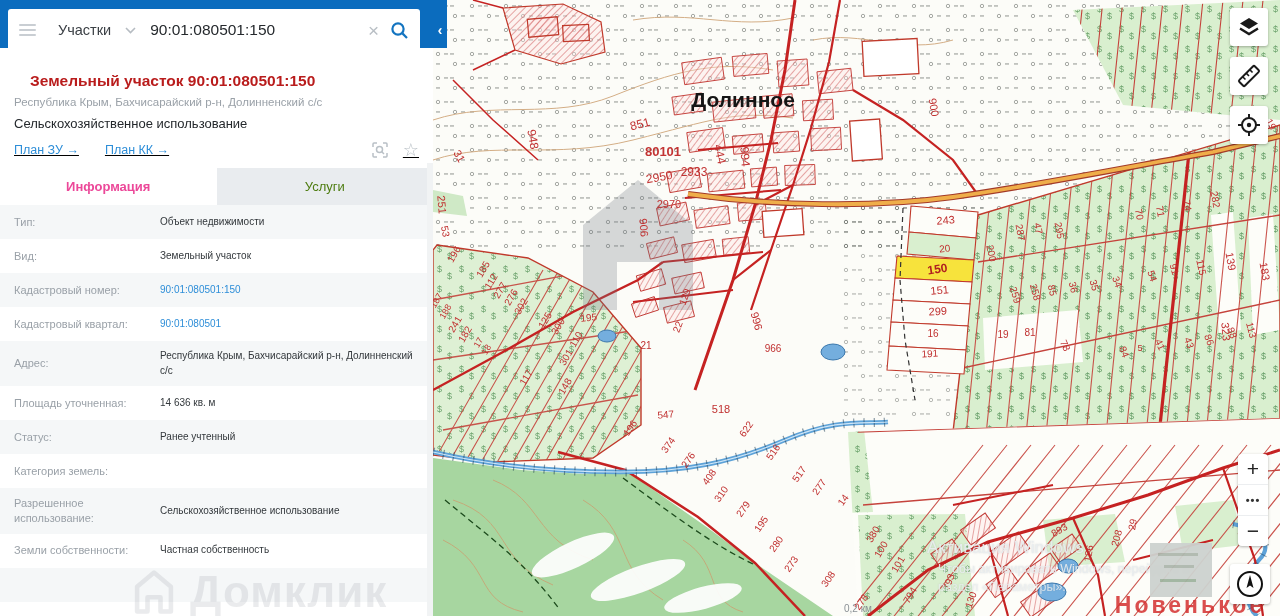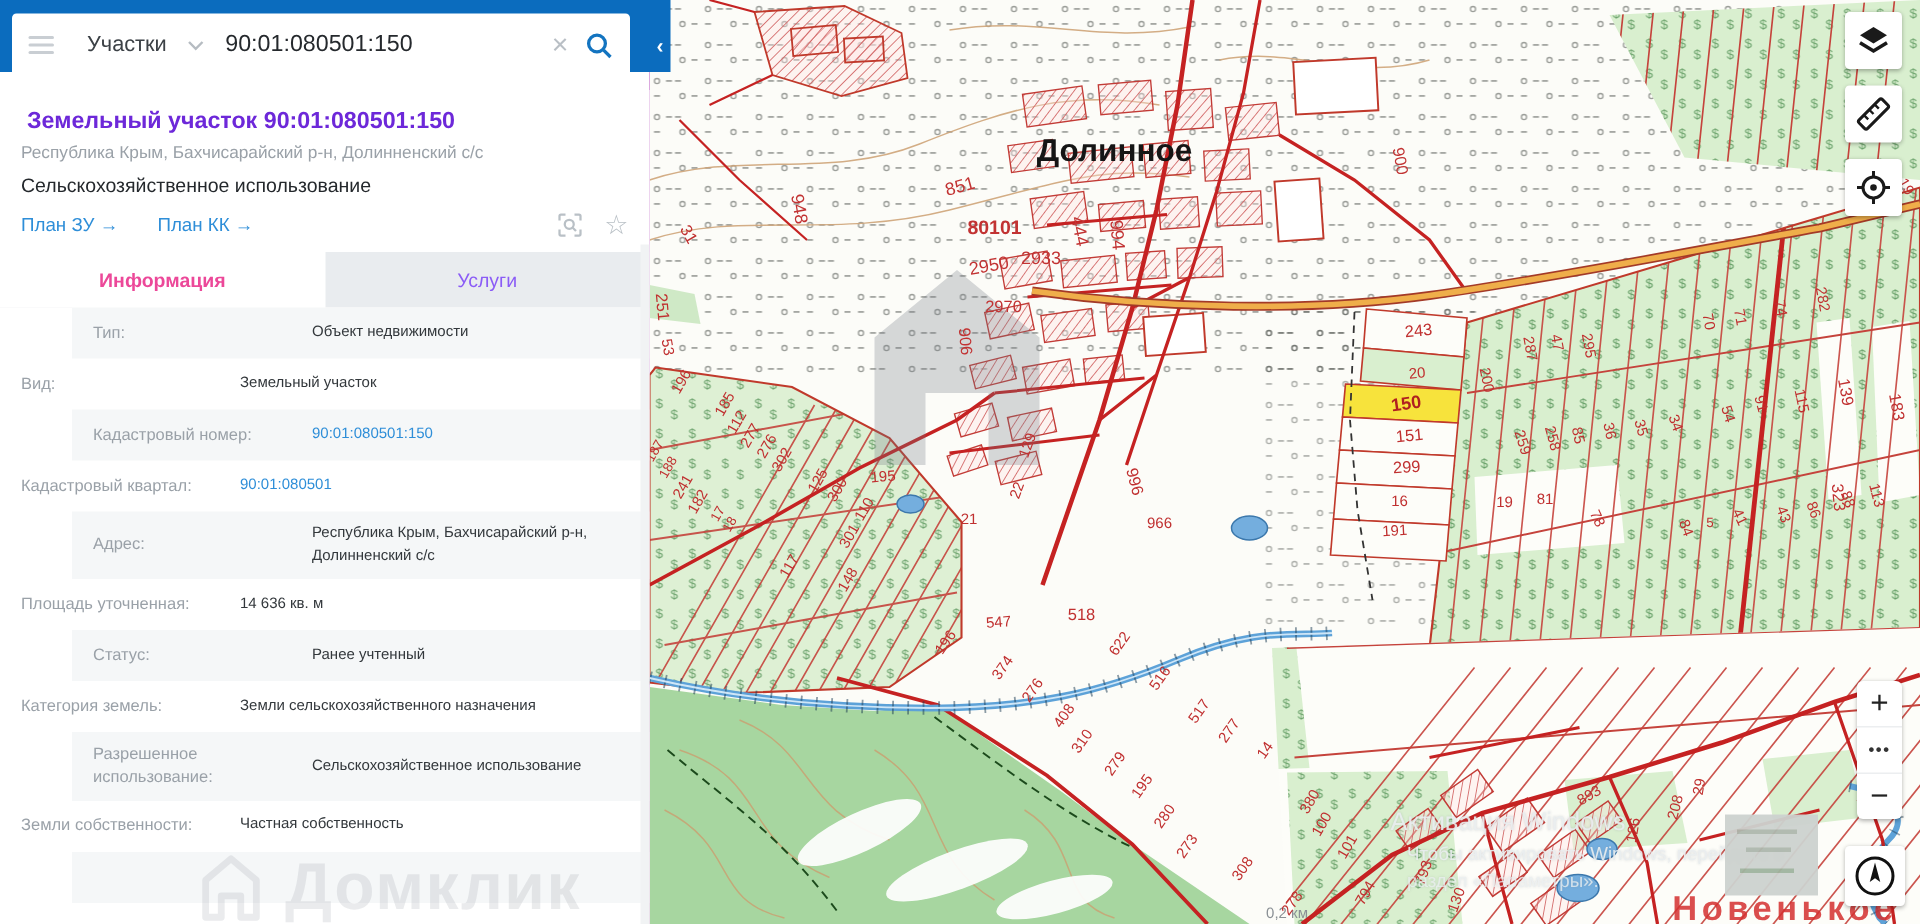"Земельный участок 90:01:080501:150" .p-title { color: #6d28d9 -> #b91c1c; margin: 2px 0 6px 4px -> 2px 0 6px 16px }
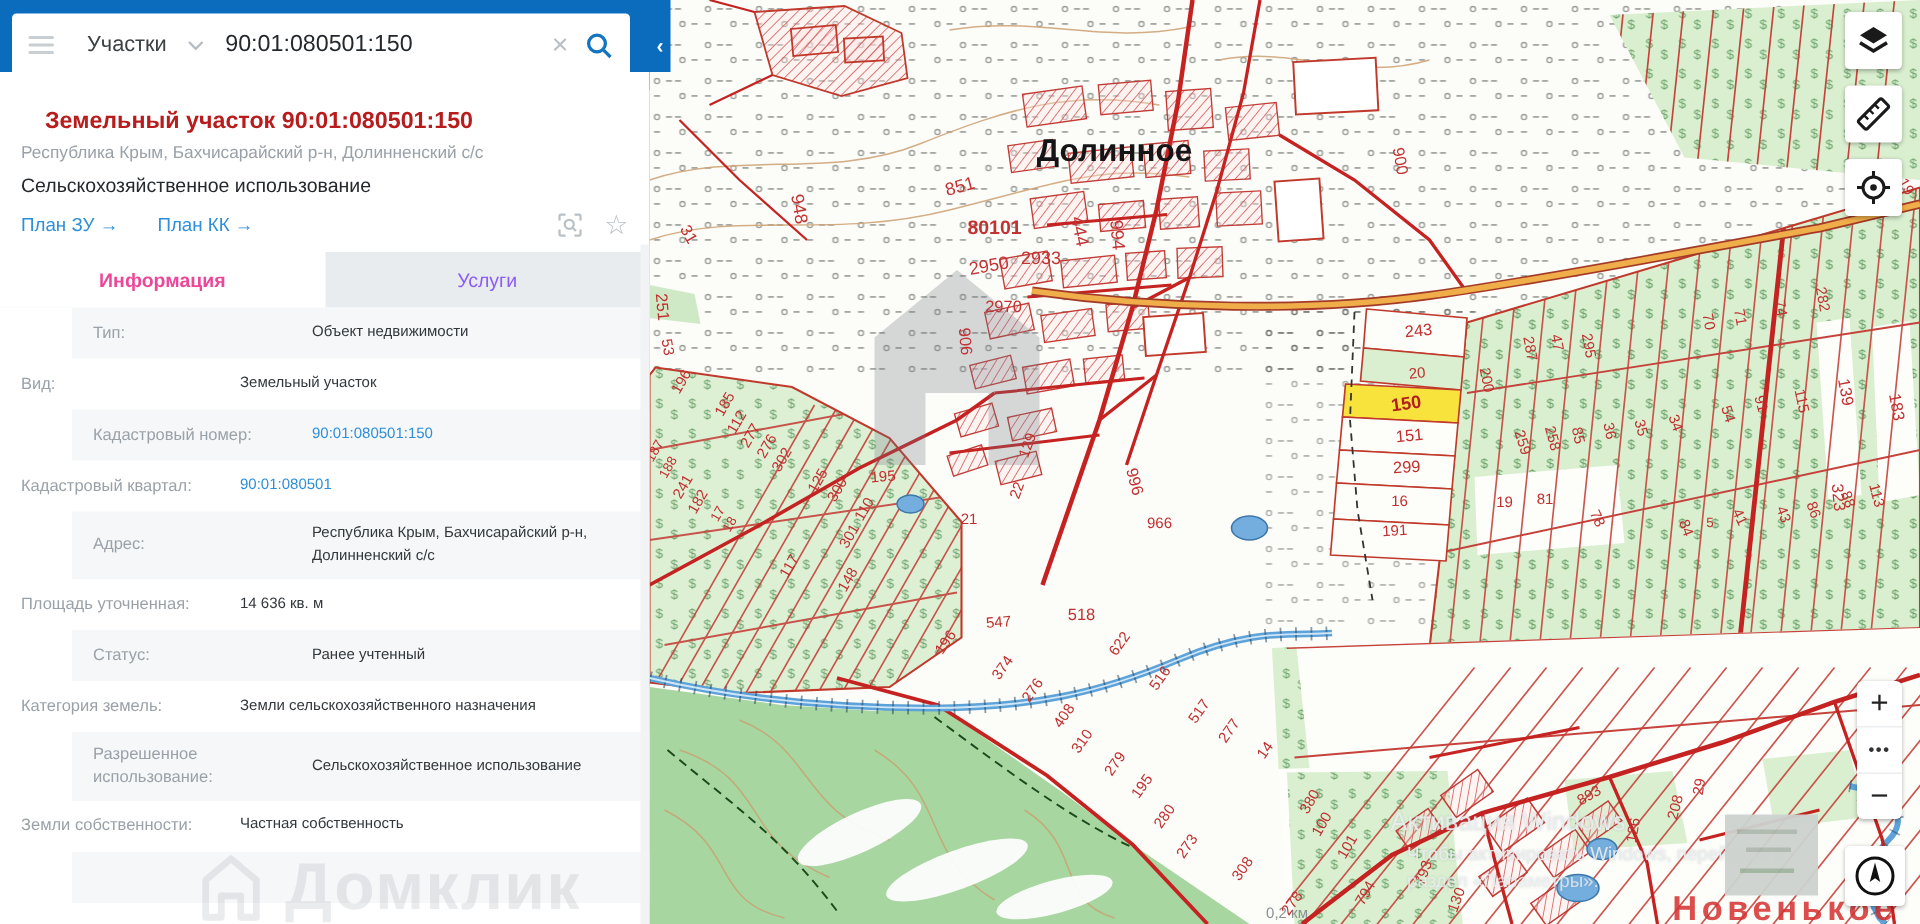"План ЗУ →" .p-links { text-decoration: none -> underline }
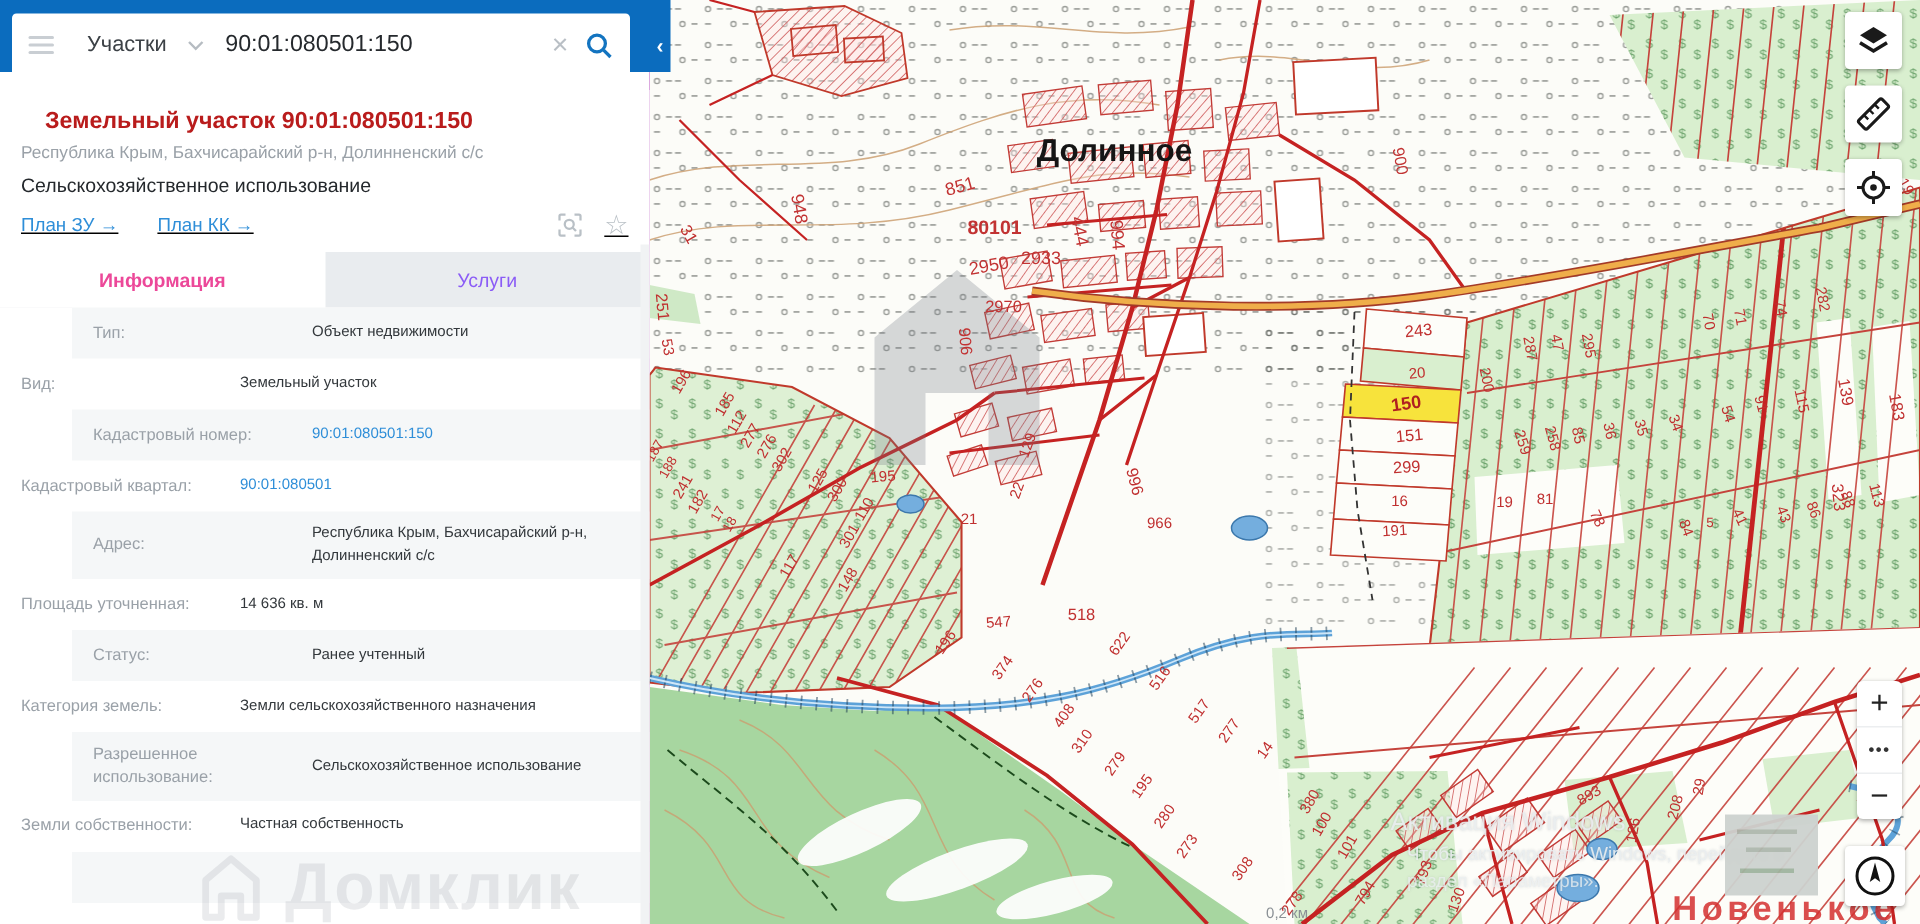"Услуги" .tab.inactive { color: #8b5cf6 -> #4d7c0f }
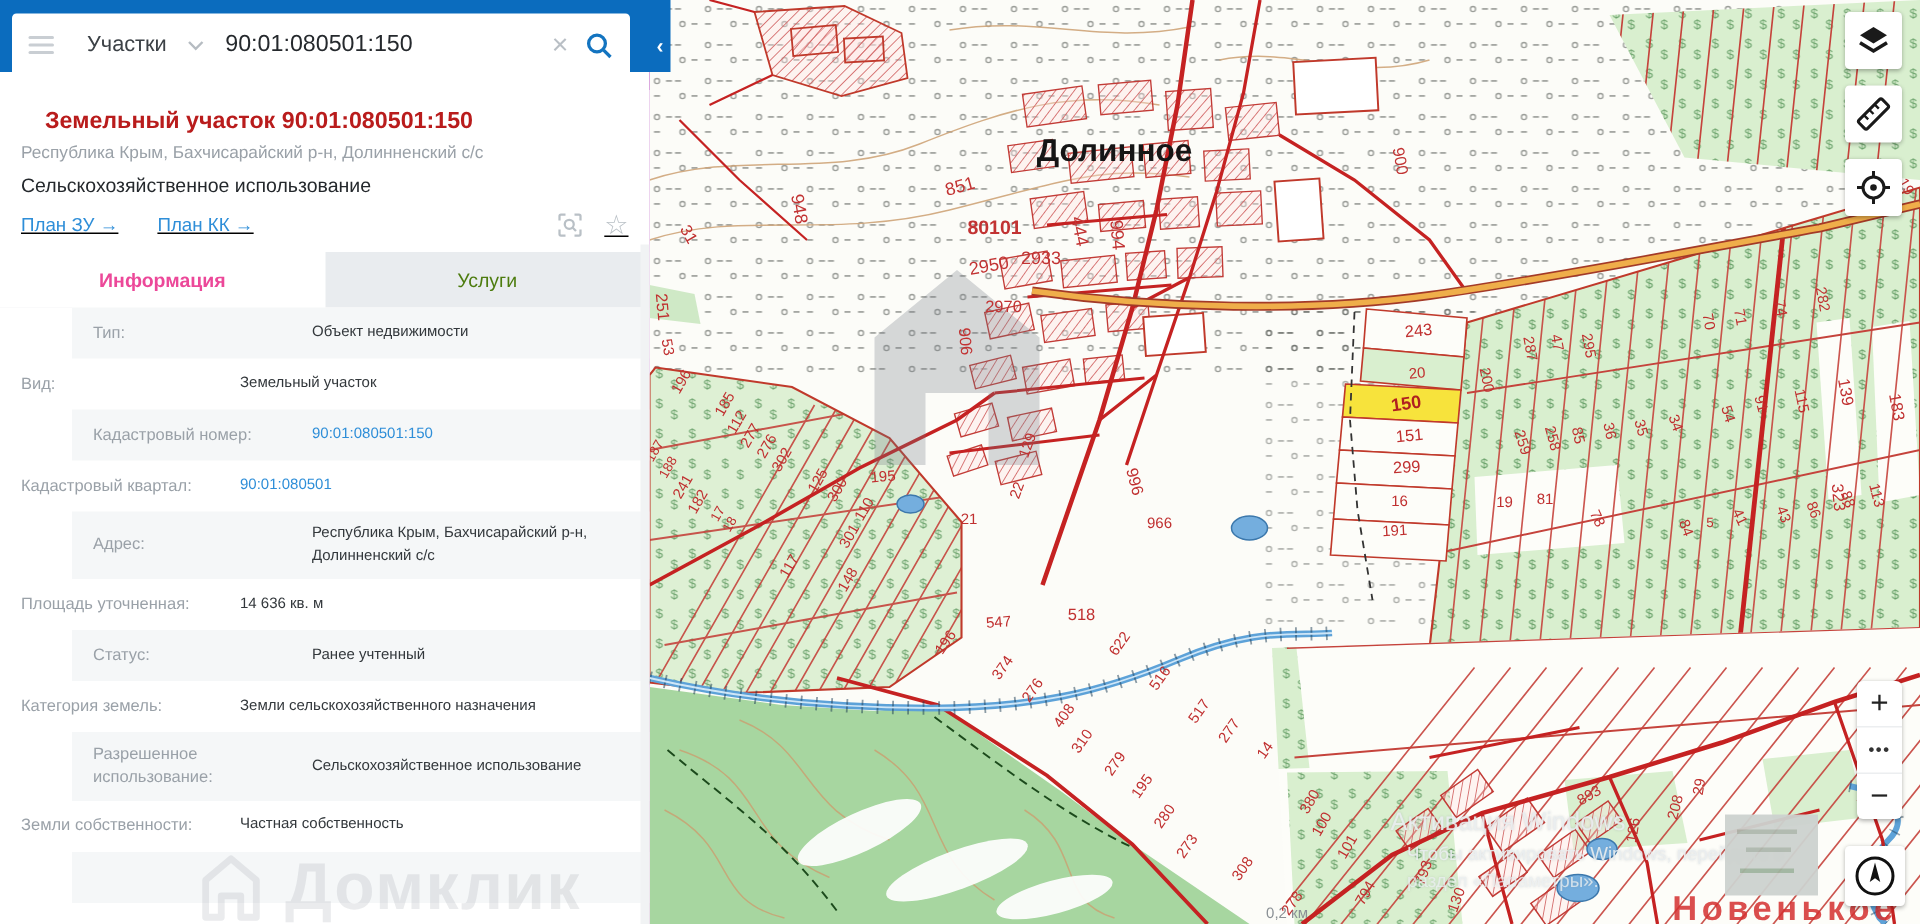"Тип:" .irow.odd { margin-left: 48px -> none }
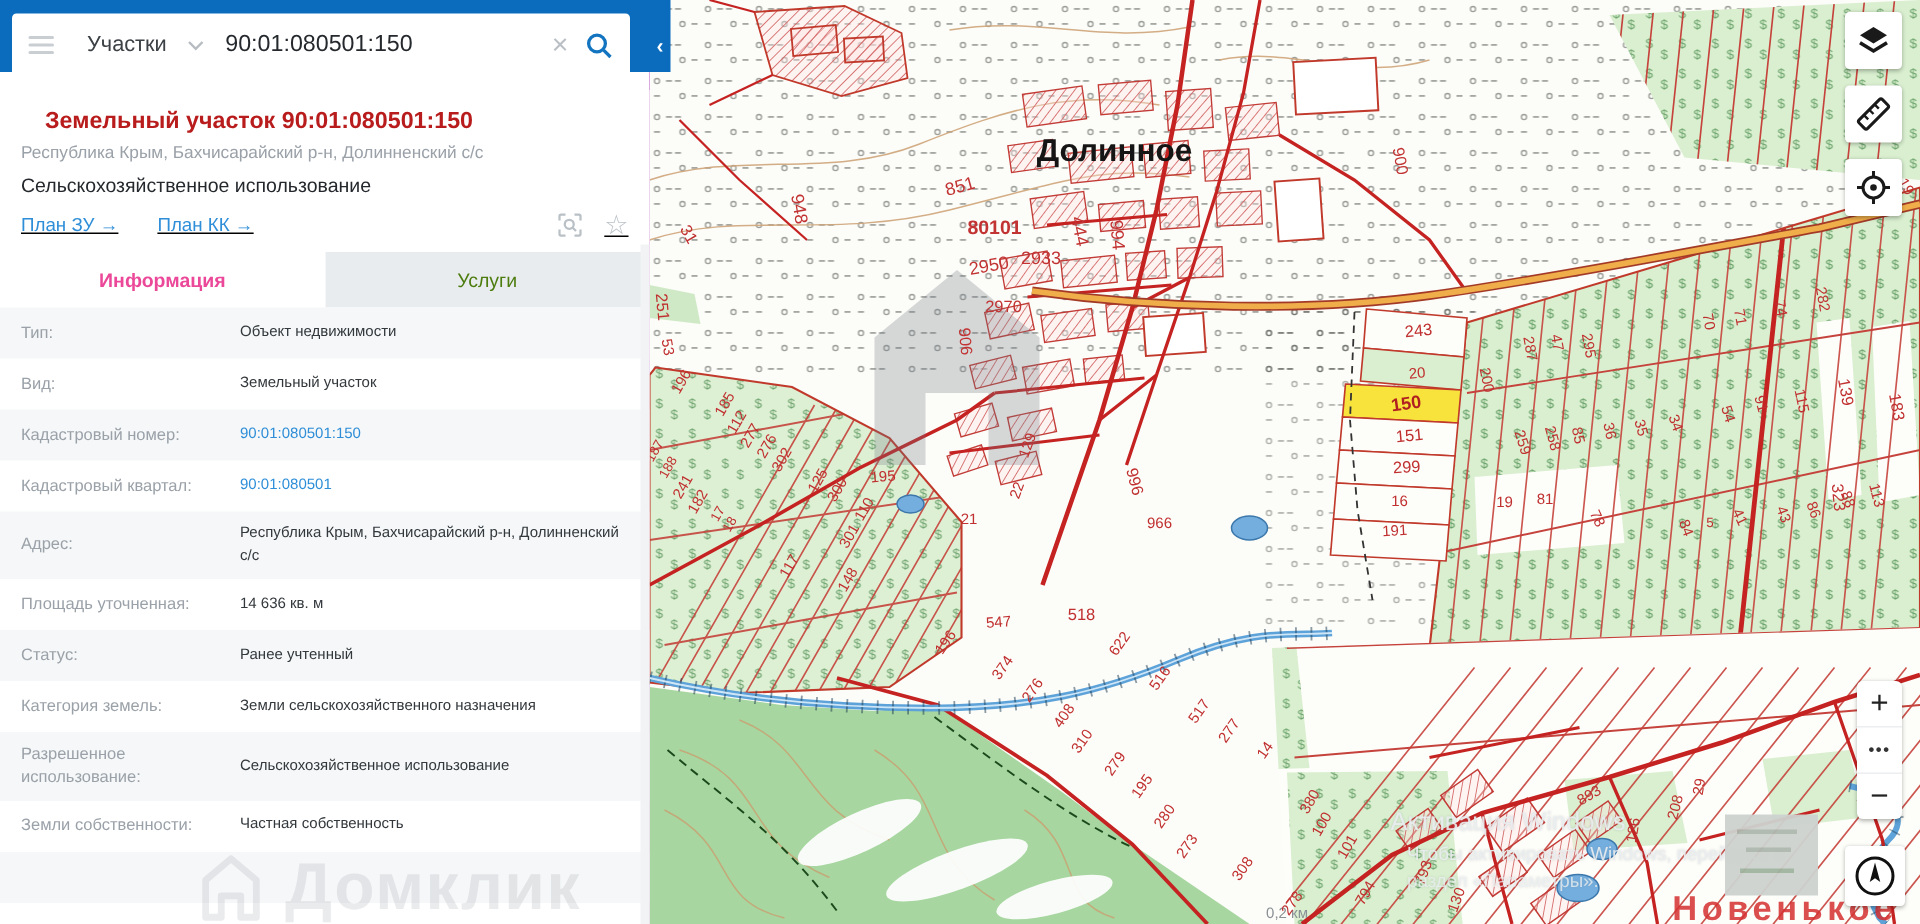"Земли сельскохозяйственного назначения" div.ivalue { html: <div>Земли сельскохозяйственного назначения</div> -> none }
